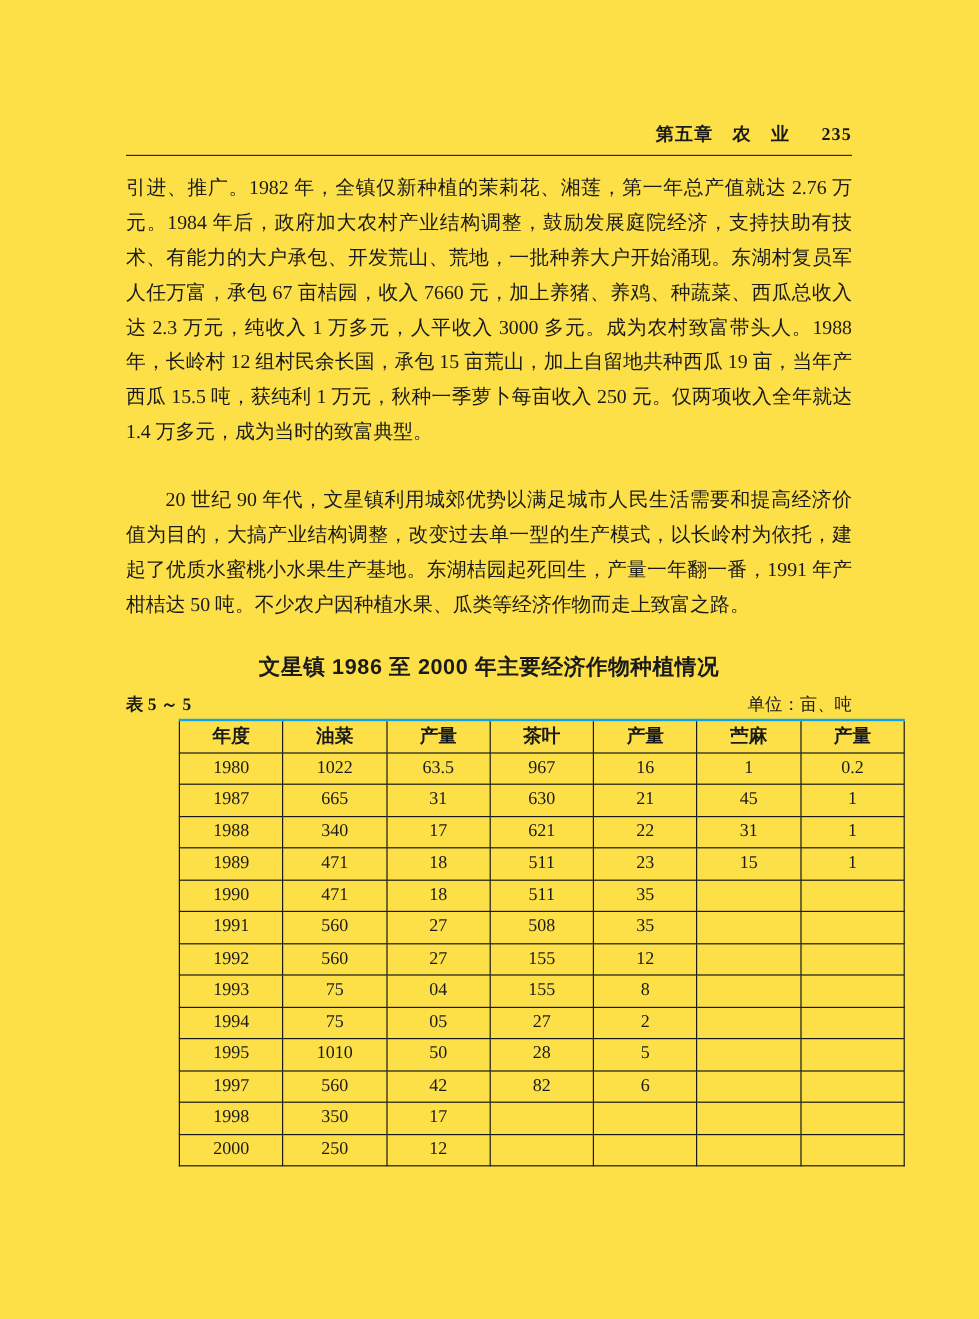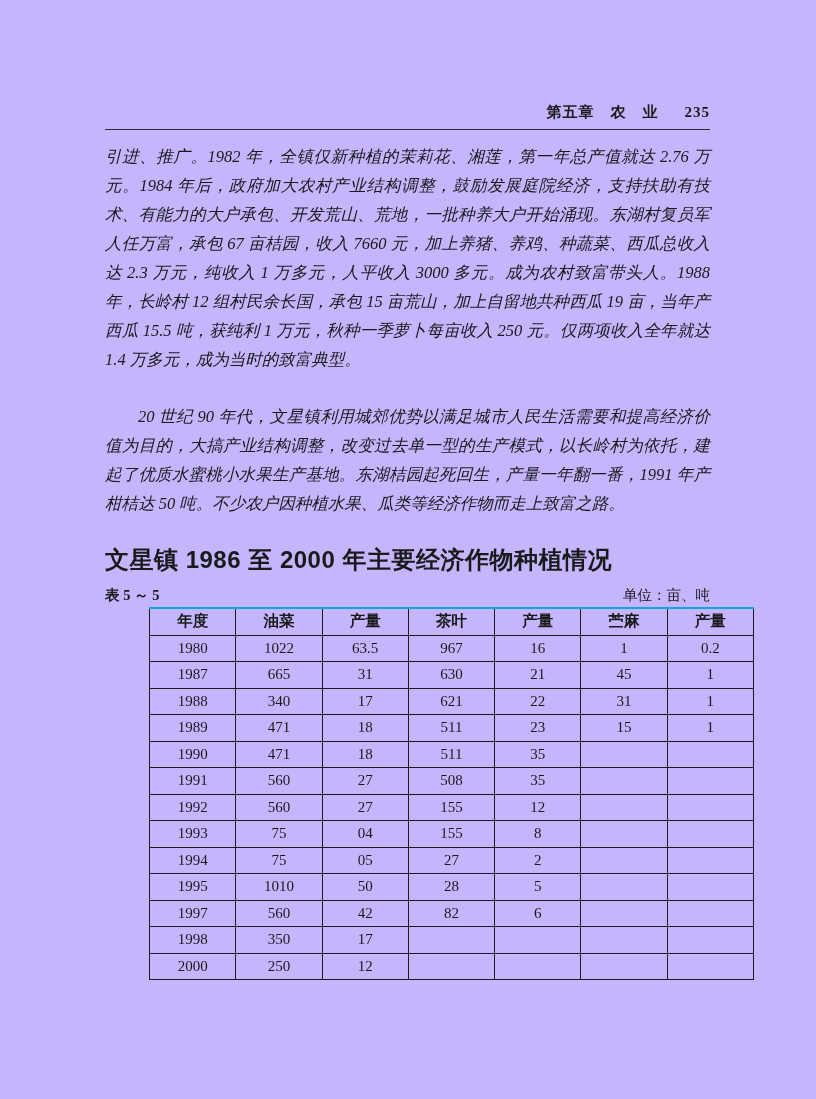"第五章 农 业" .page { background: #c4b5fd -> #fde047 }
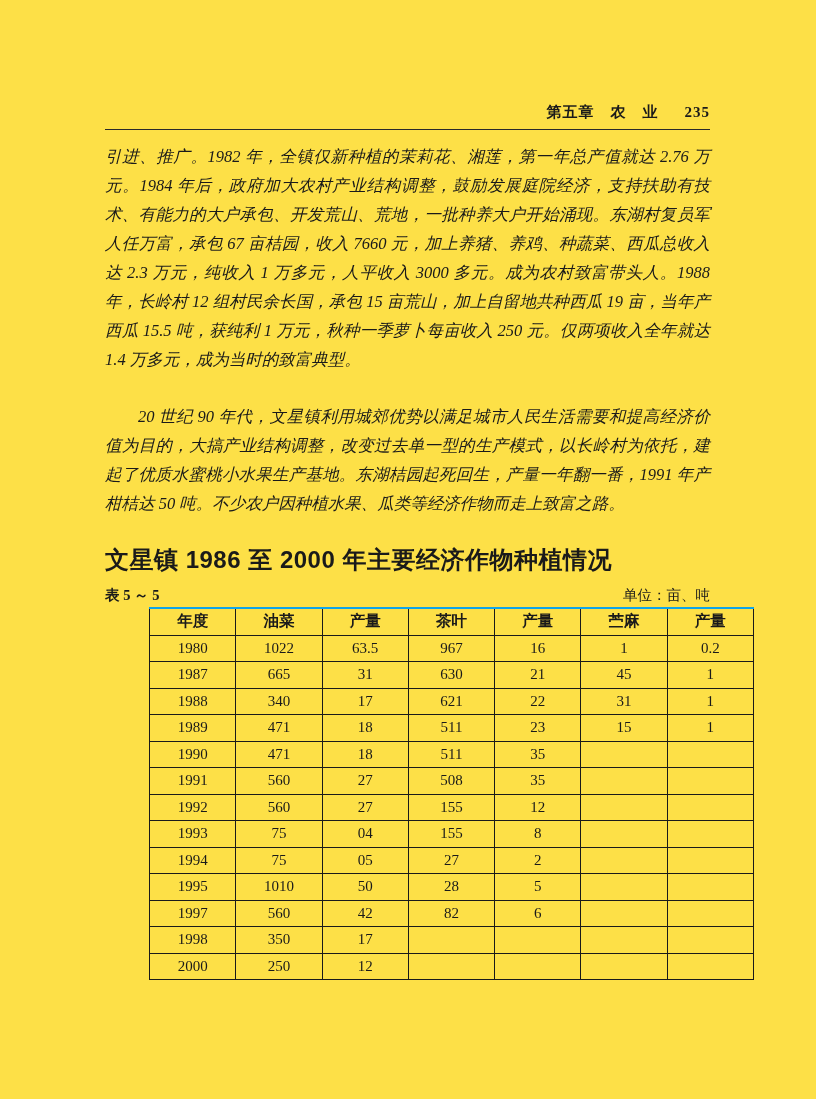"引进、推广。1982 年，全镇仅新种植的茉莉花、湘莲，第一年总产值就达 2.76" .body-text p { font-style: italic -> none }
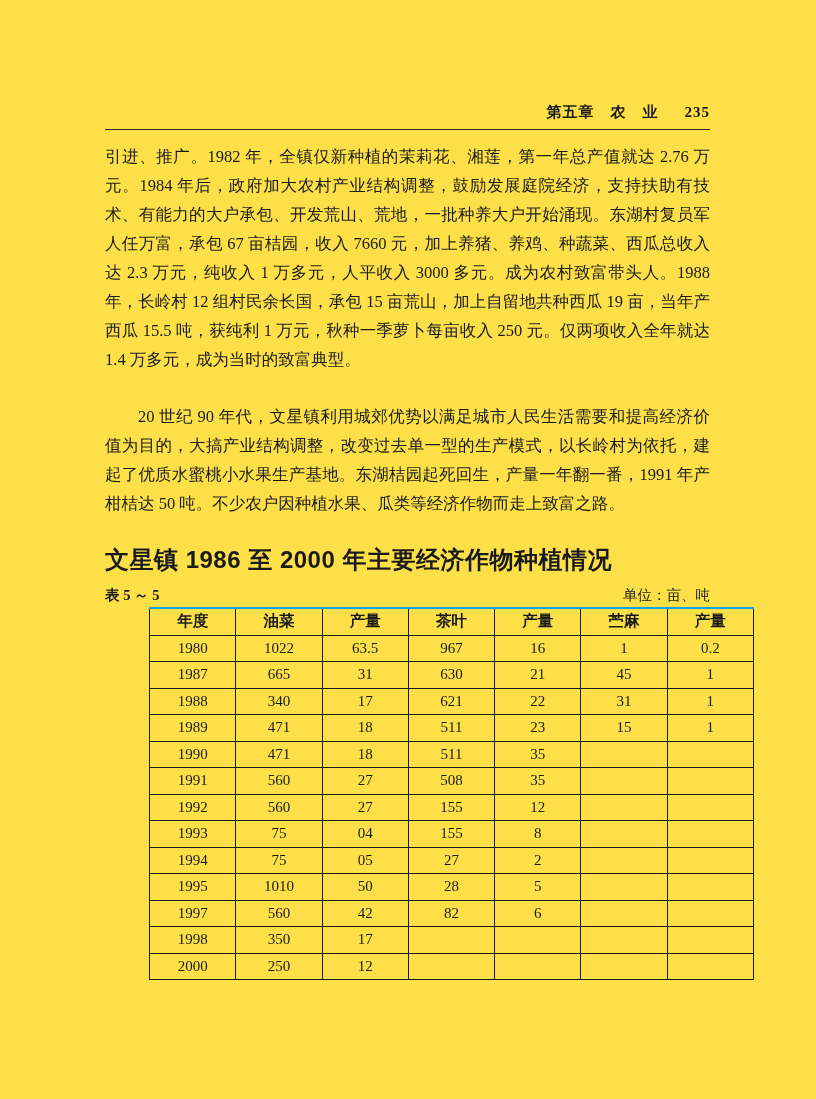"文星镇 1986 至 2000 年主要经济作物种植情况" .table-title { font-size: 24px -> 18px; text-align: left -> center }
